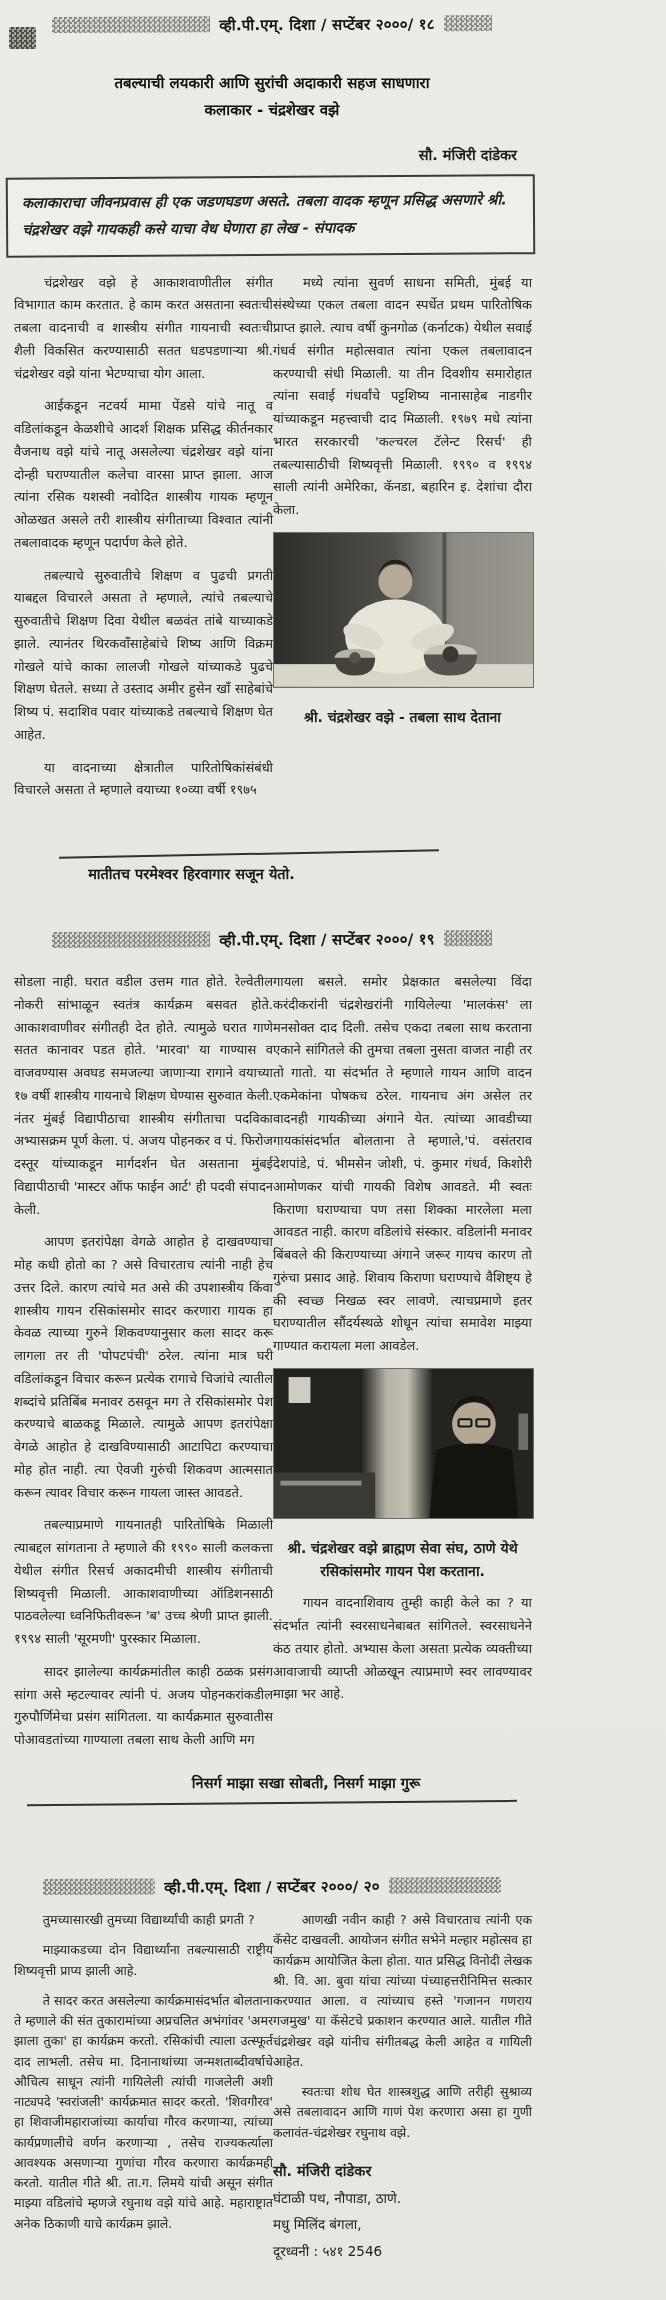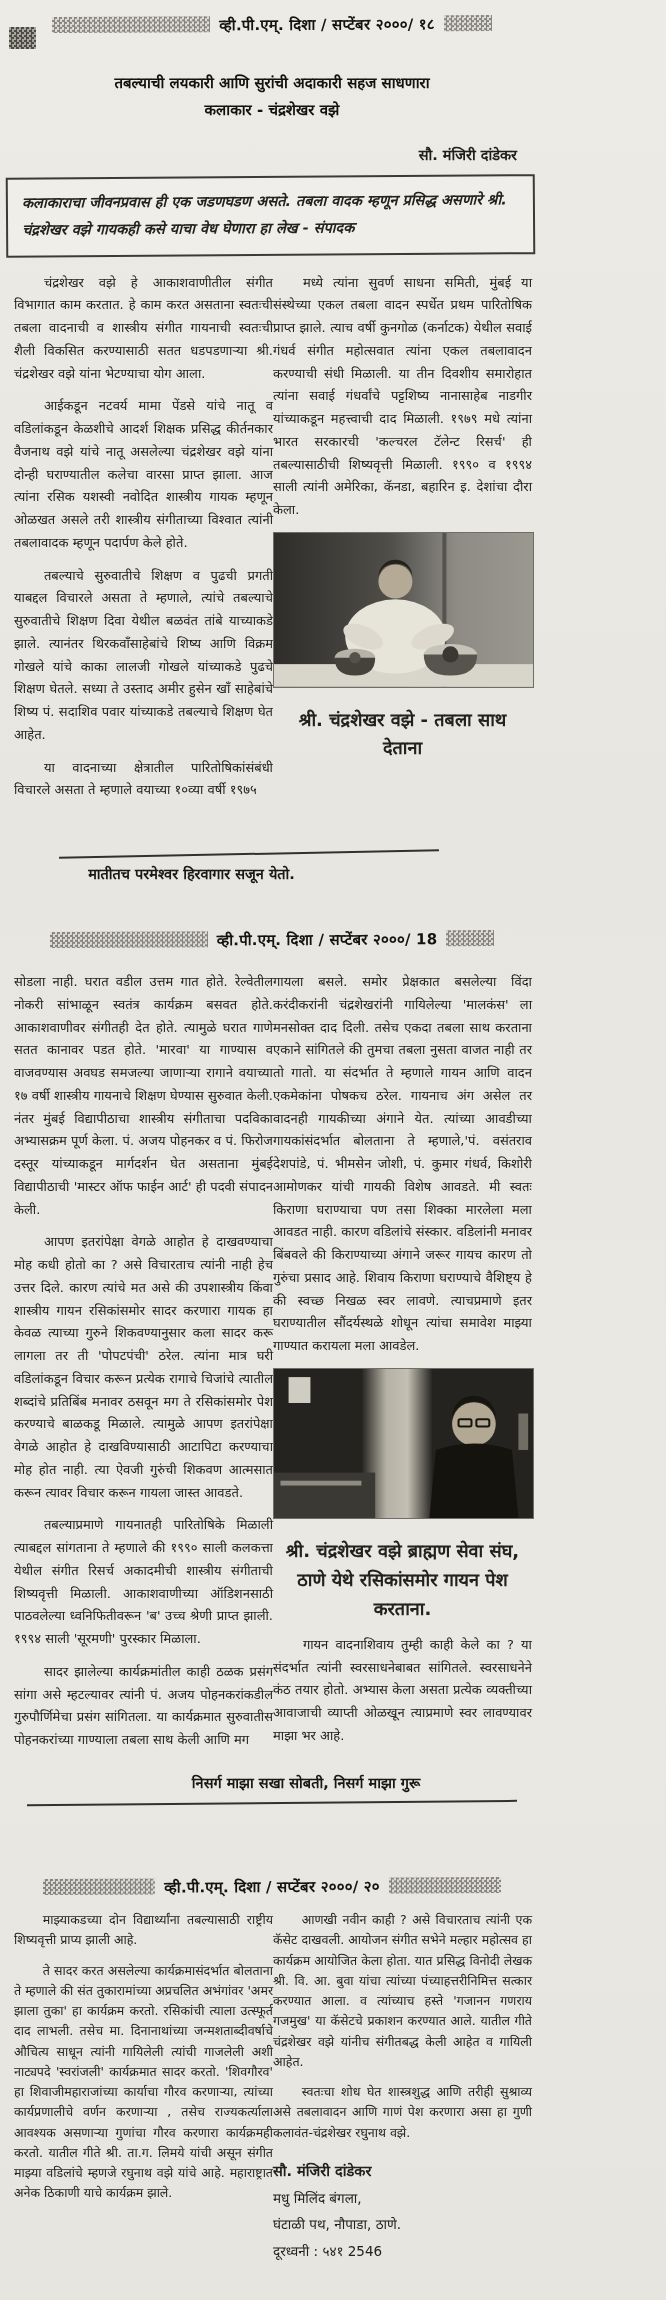"श्री. चंद्रशेखर वझे - तबला" .caption { font-size: 18px -> 14px }
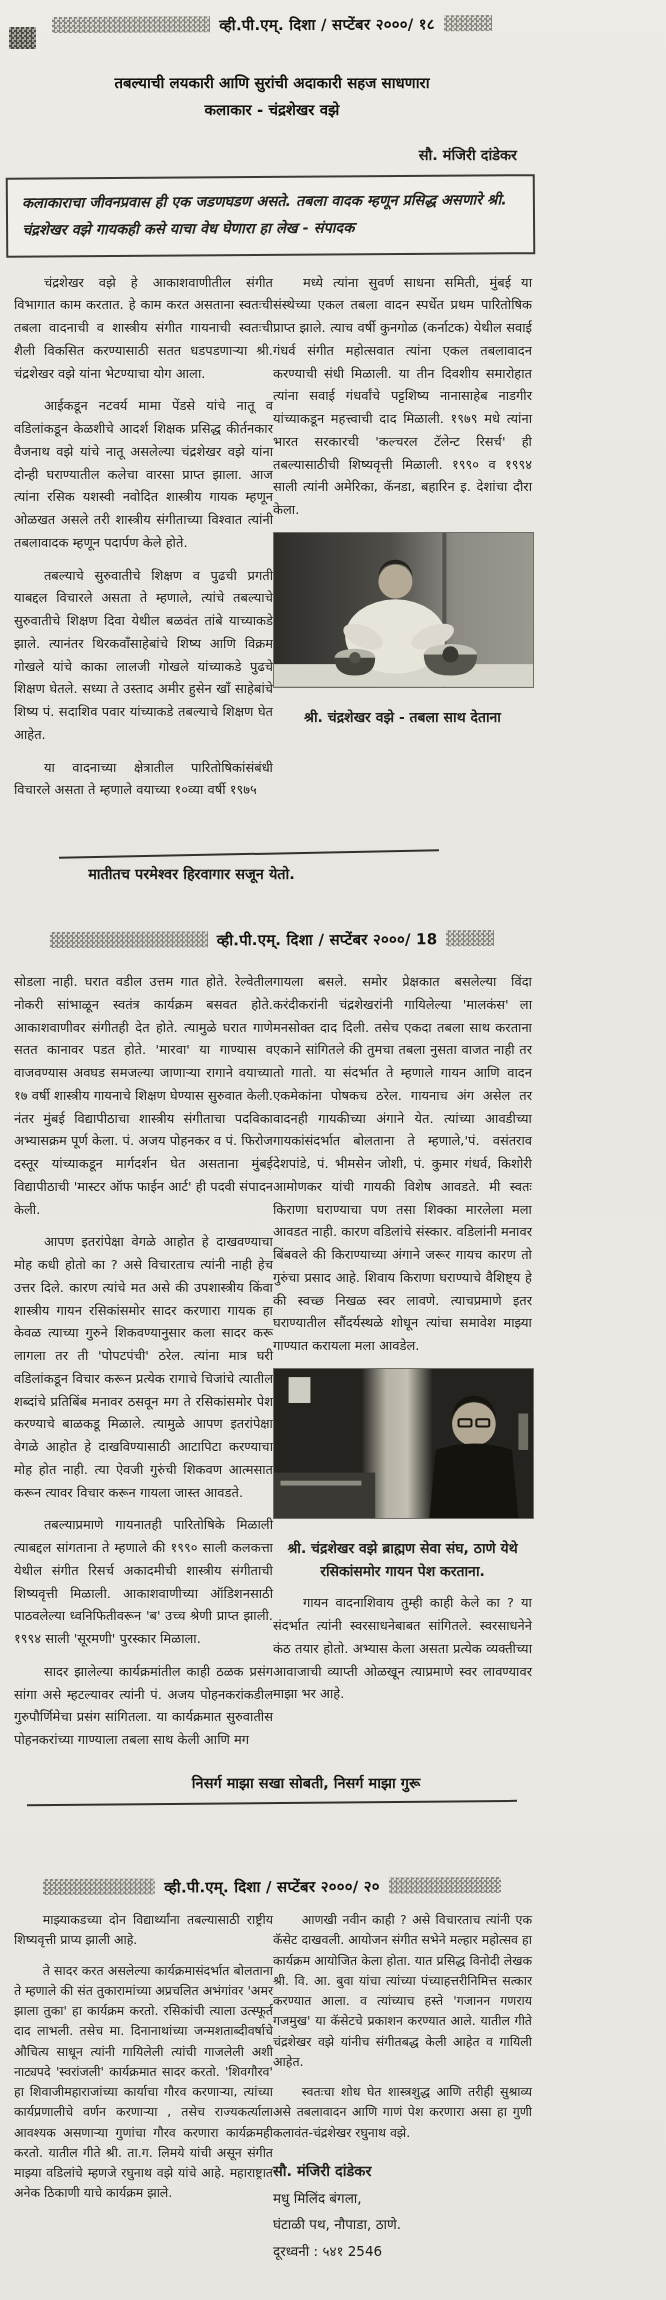"व्ही.पी.एम्. दिशा / सप्टेंबर २०००/ 18" span.pghead-text { text: 18 -> १९ }
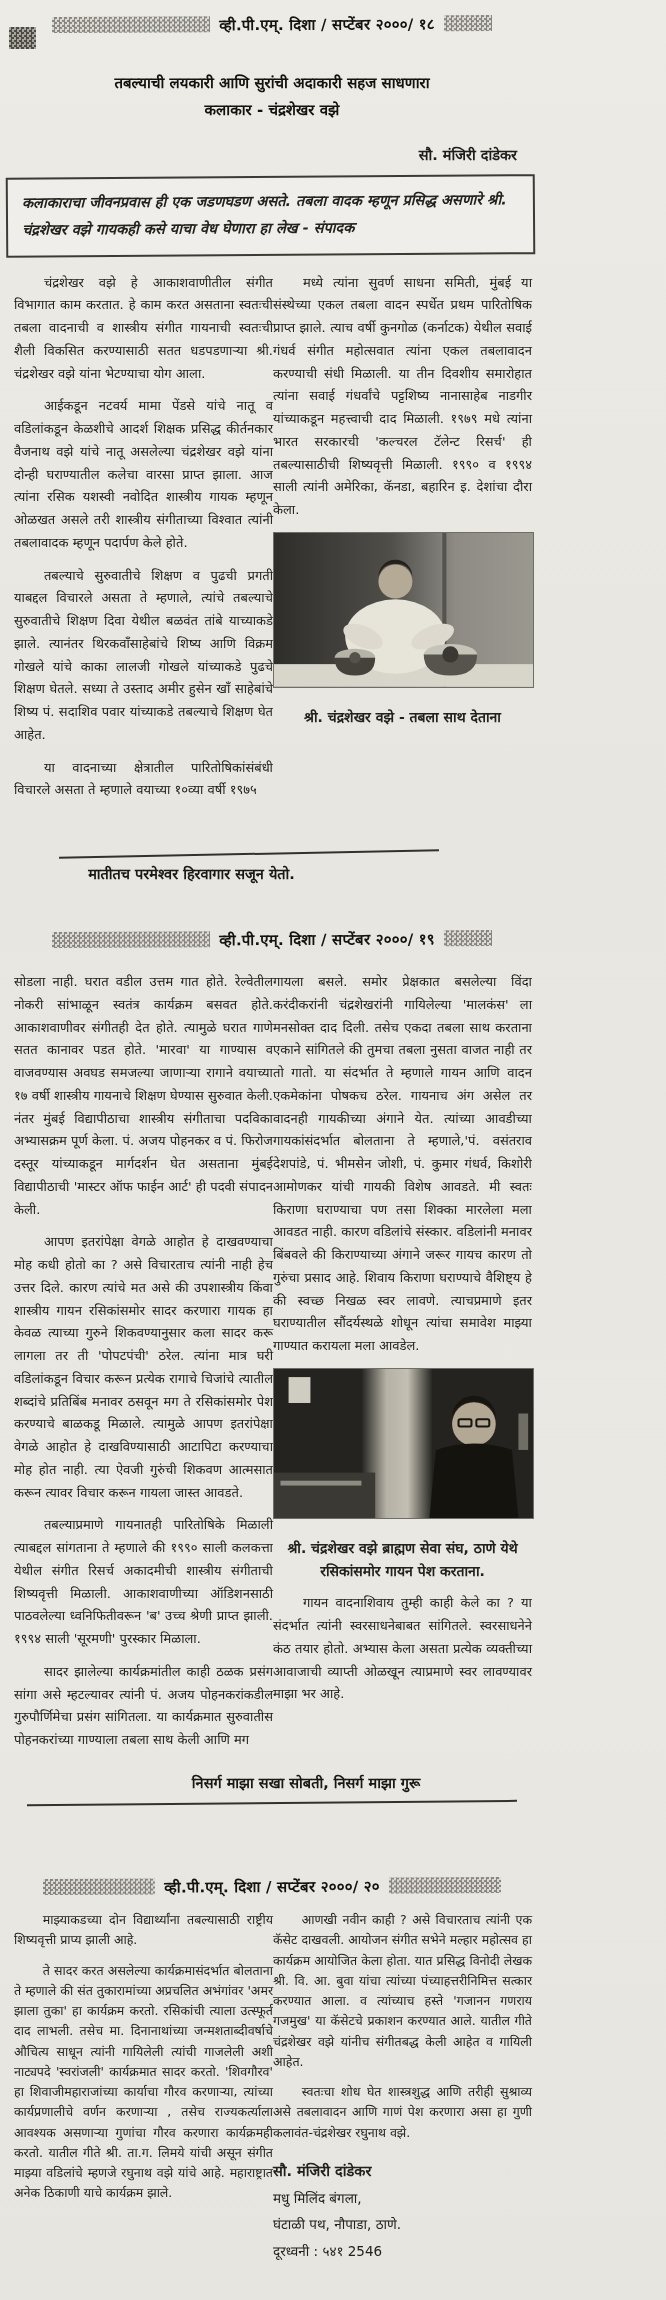"सादर झालेल्या कार्यक्रमांतील काही ठळक" p { text: पोहनकरांच्या -> पोआवडतांच्या }
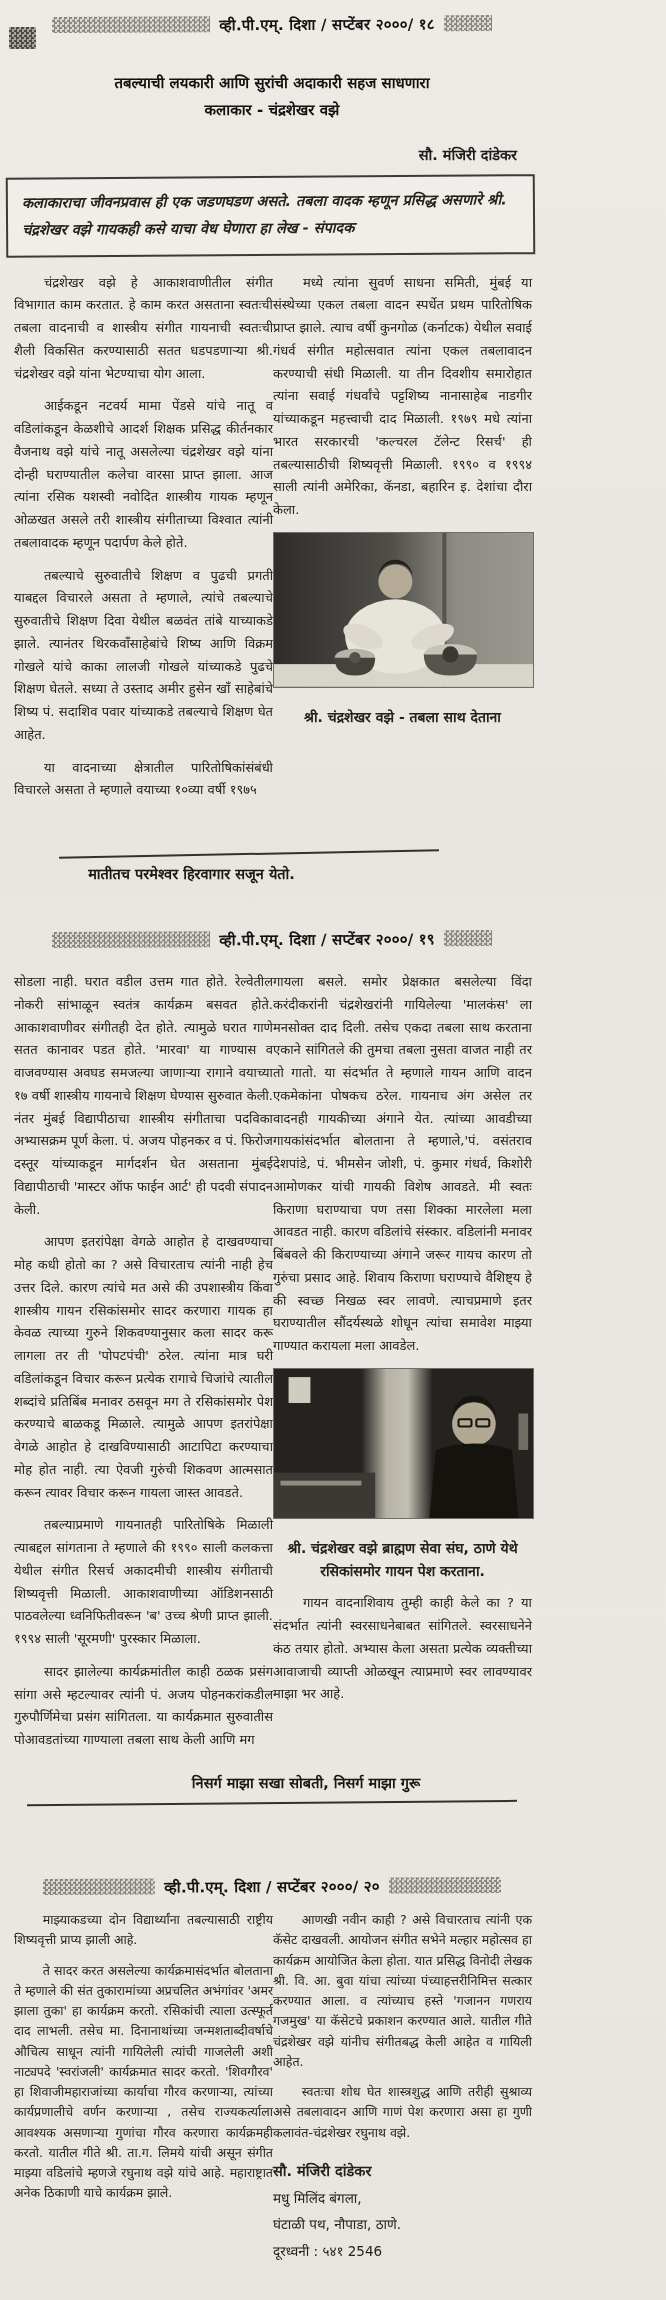"तुमच्यासारखी तुमच्या विद्यार्थ्यांची" p { html: none -> <p>तुमच्यासारखी तुमच्या विद्यार्थ्यांची काही प्रगती ?</p> }
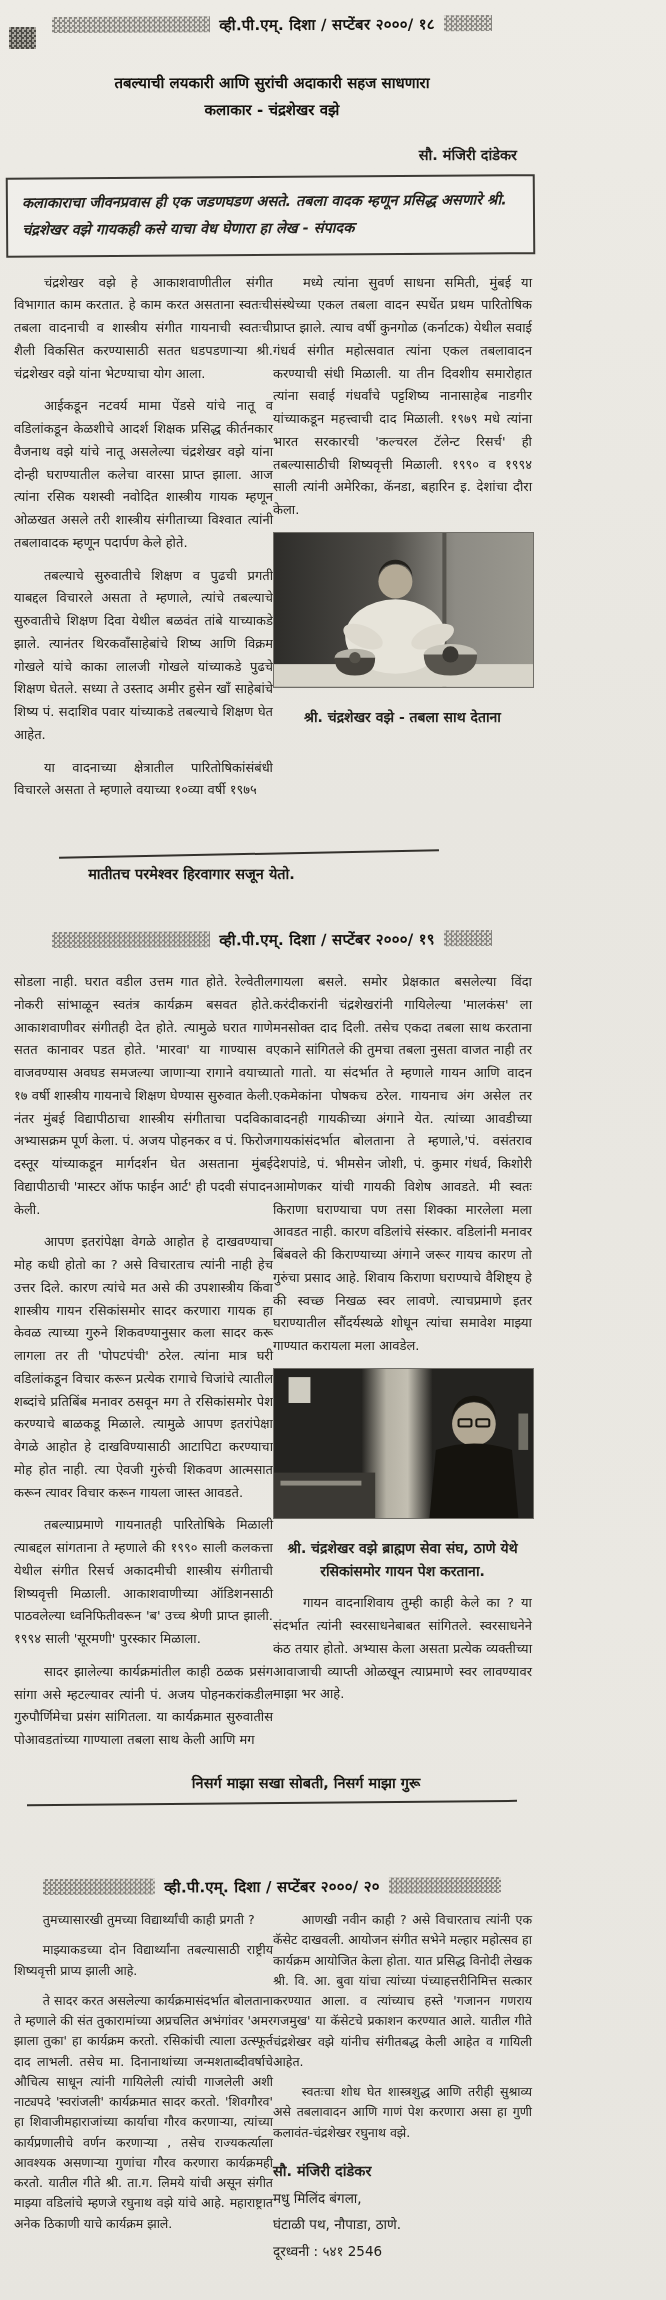"मधु मिलिंद बंगला," div.sig-line { order: before "घंटाळी पथ, नौपाडा, ठाणे." -> after "घंटाळी पथ, नौपाडा, ठाणे." }
